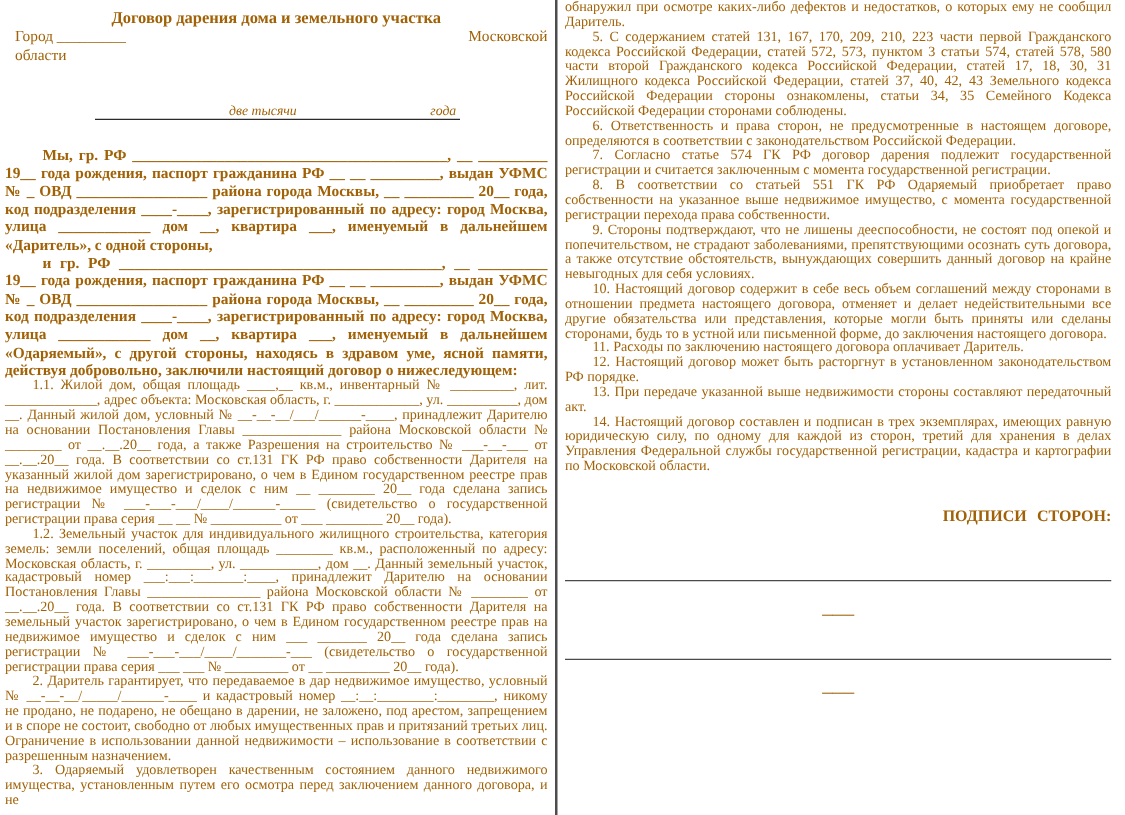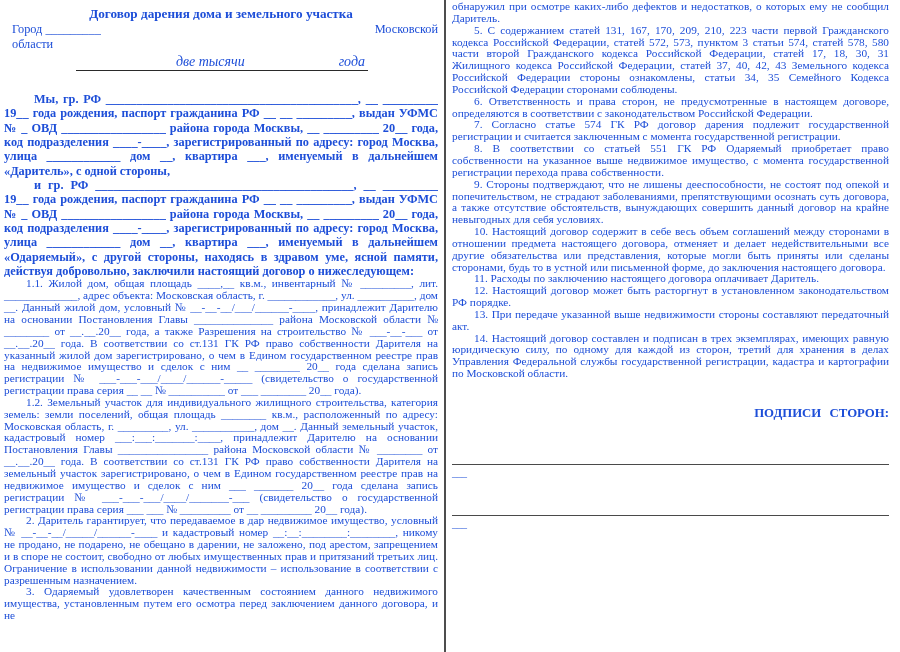"Договор дарения дома и земельного" .page { color: #1d4ed8 -> #a16207 }
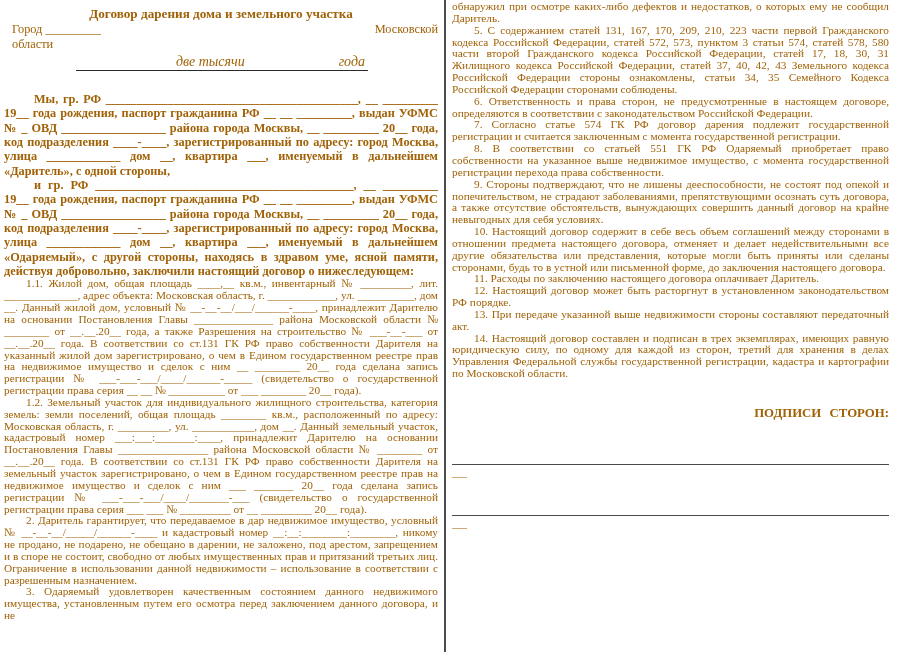"две тысячи" .date-line { font-size: 14px -> 11px; margin: 2px 0 0 72px -> 27px 0 0 72px }
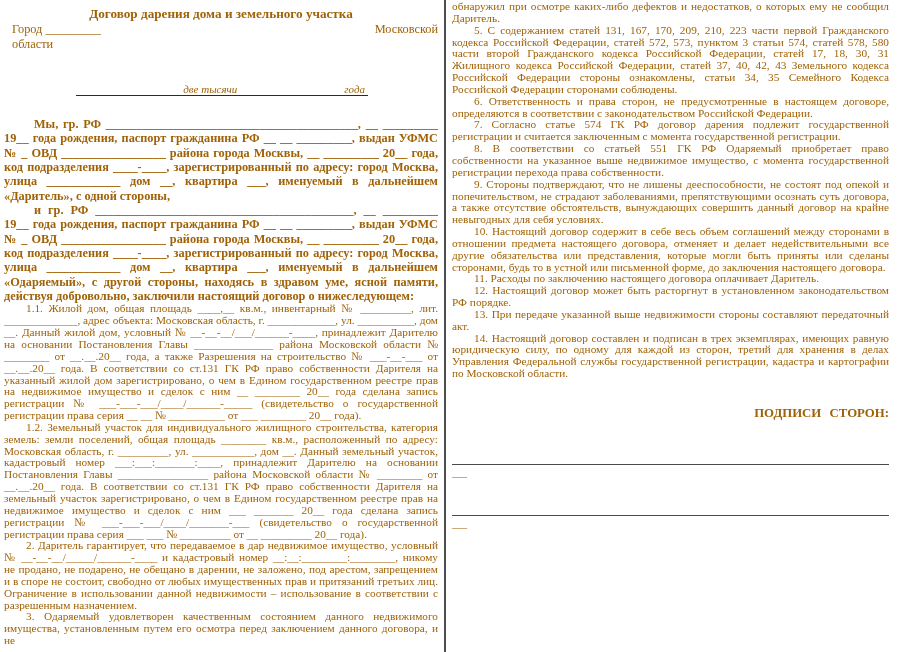"___" .sig-sub { font-size: 10px -> 17px; margin-top: 1px -> 13px; text-align: left -> center }
